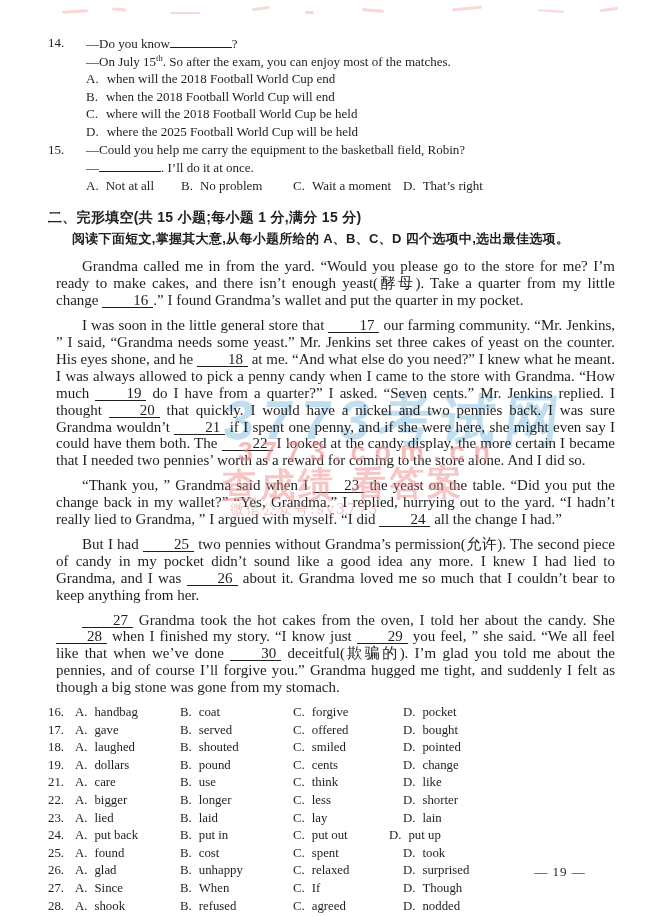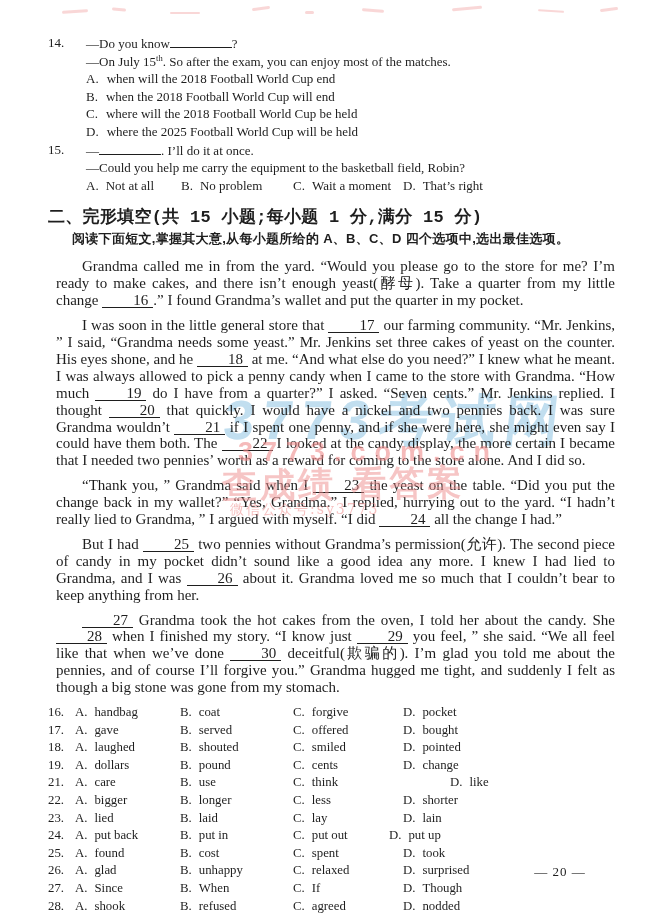"— . I’ll do it" div.qline { order: before "—Could you help me carry" -> after "—Could you help me carry" }
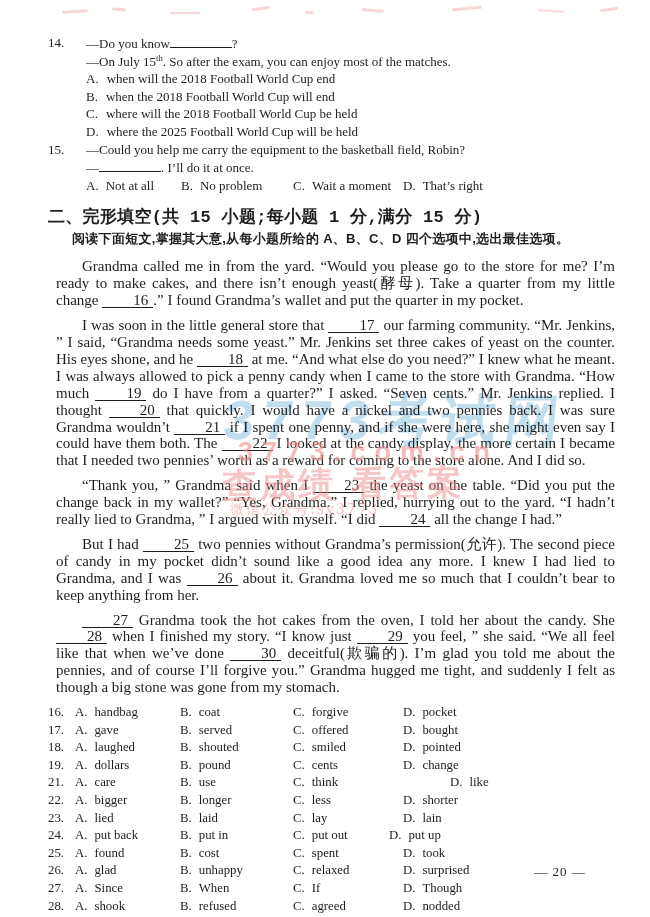"二、完形填空(共 15 小题;每小题 1 分,满分" .sec-head { font-family: Liberation Mono, monospace -> Liberation Sans, sans-serif; font-size: 17px -> 14px }
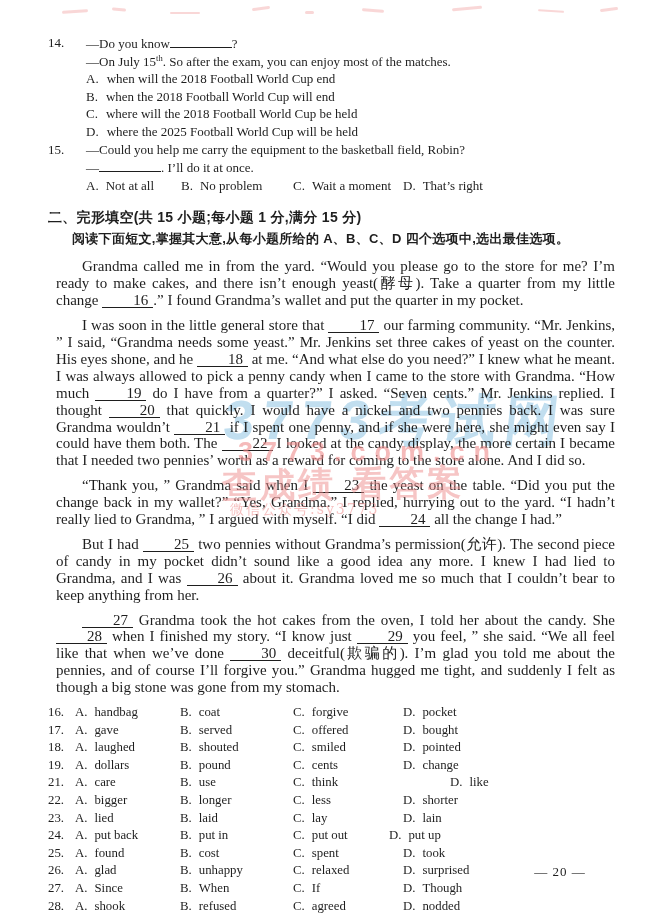"D. like" span.gcell { margin-left: 47px -> none }
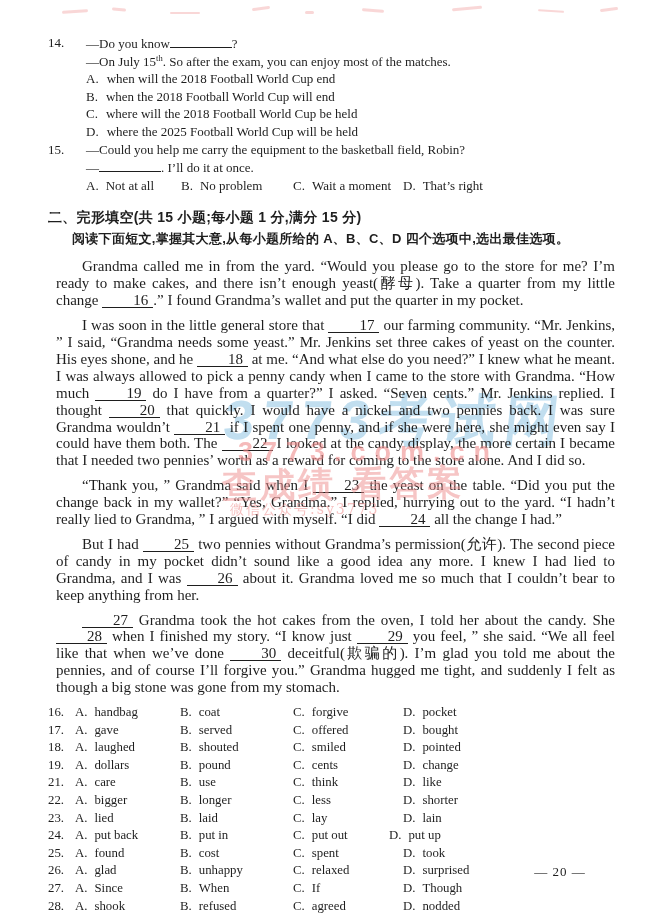"— 20 —" div.footer { text: 20 -> 19 }
